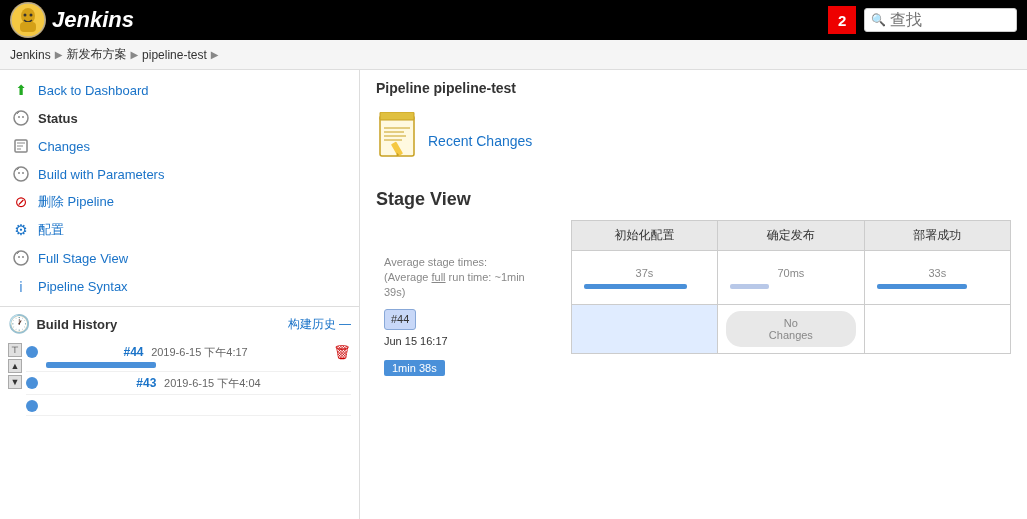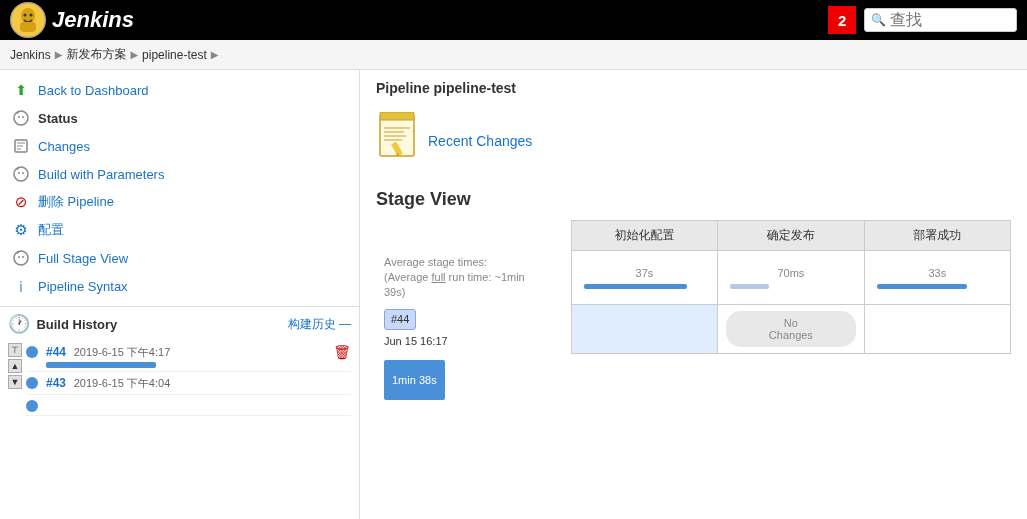"#44 2019-6-15 下午4:17" .build-info { text-align: none -> center }
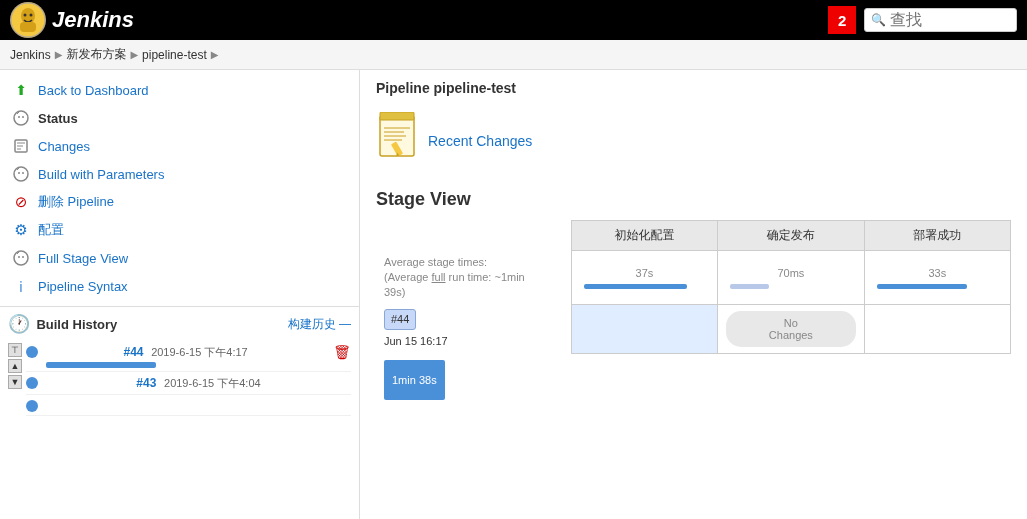"1min 38s" .run-time-badge { padding: 14px 8px -> 2px 8px }
